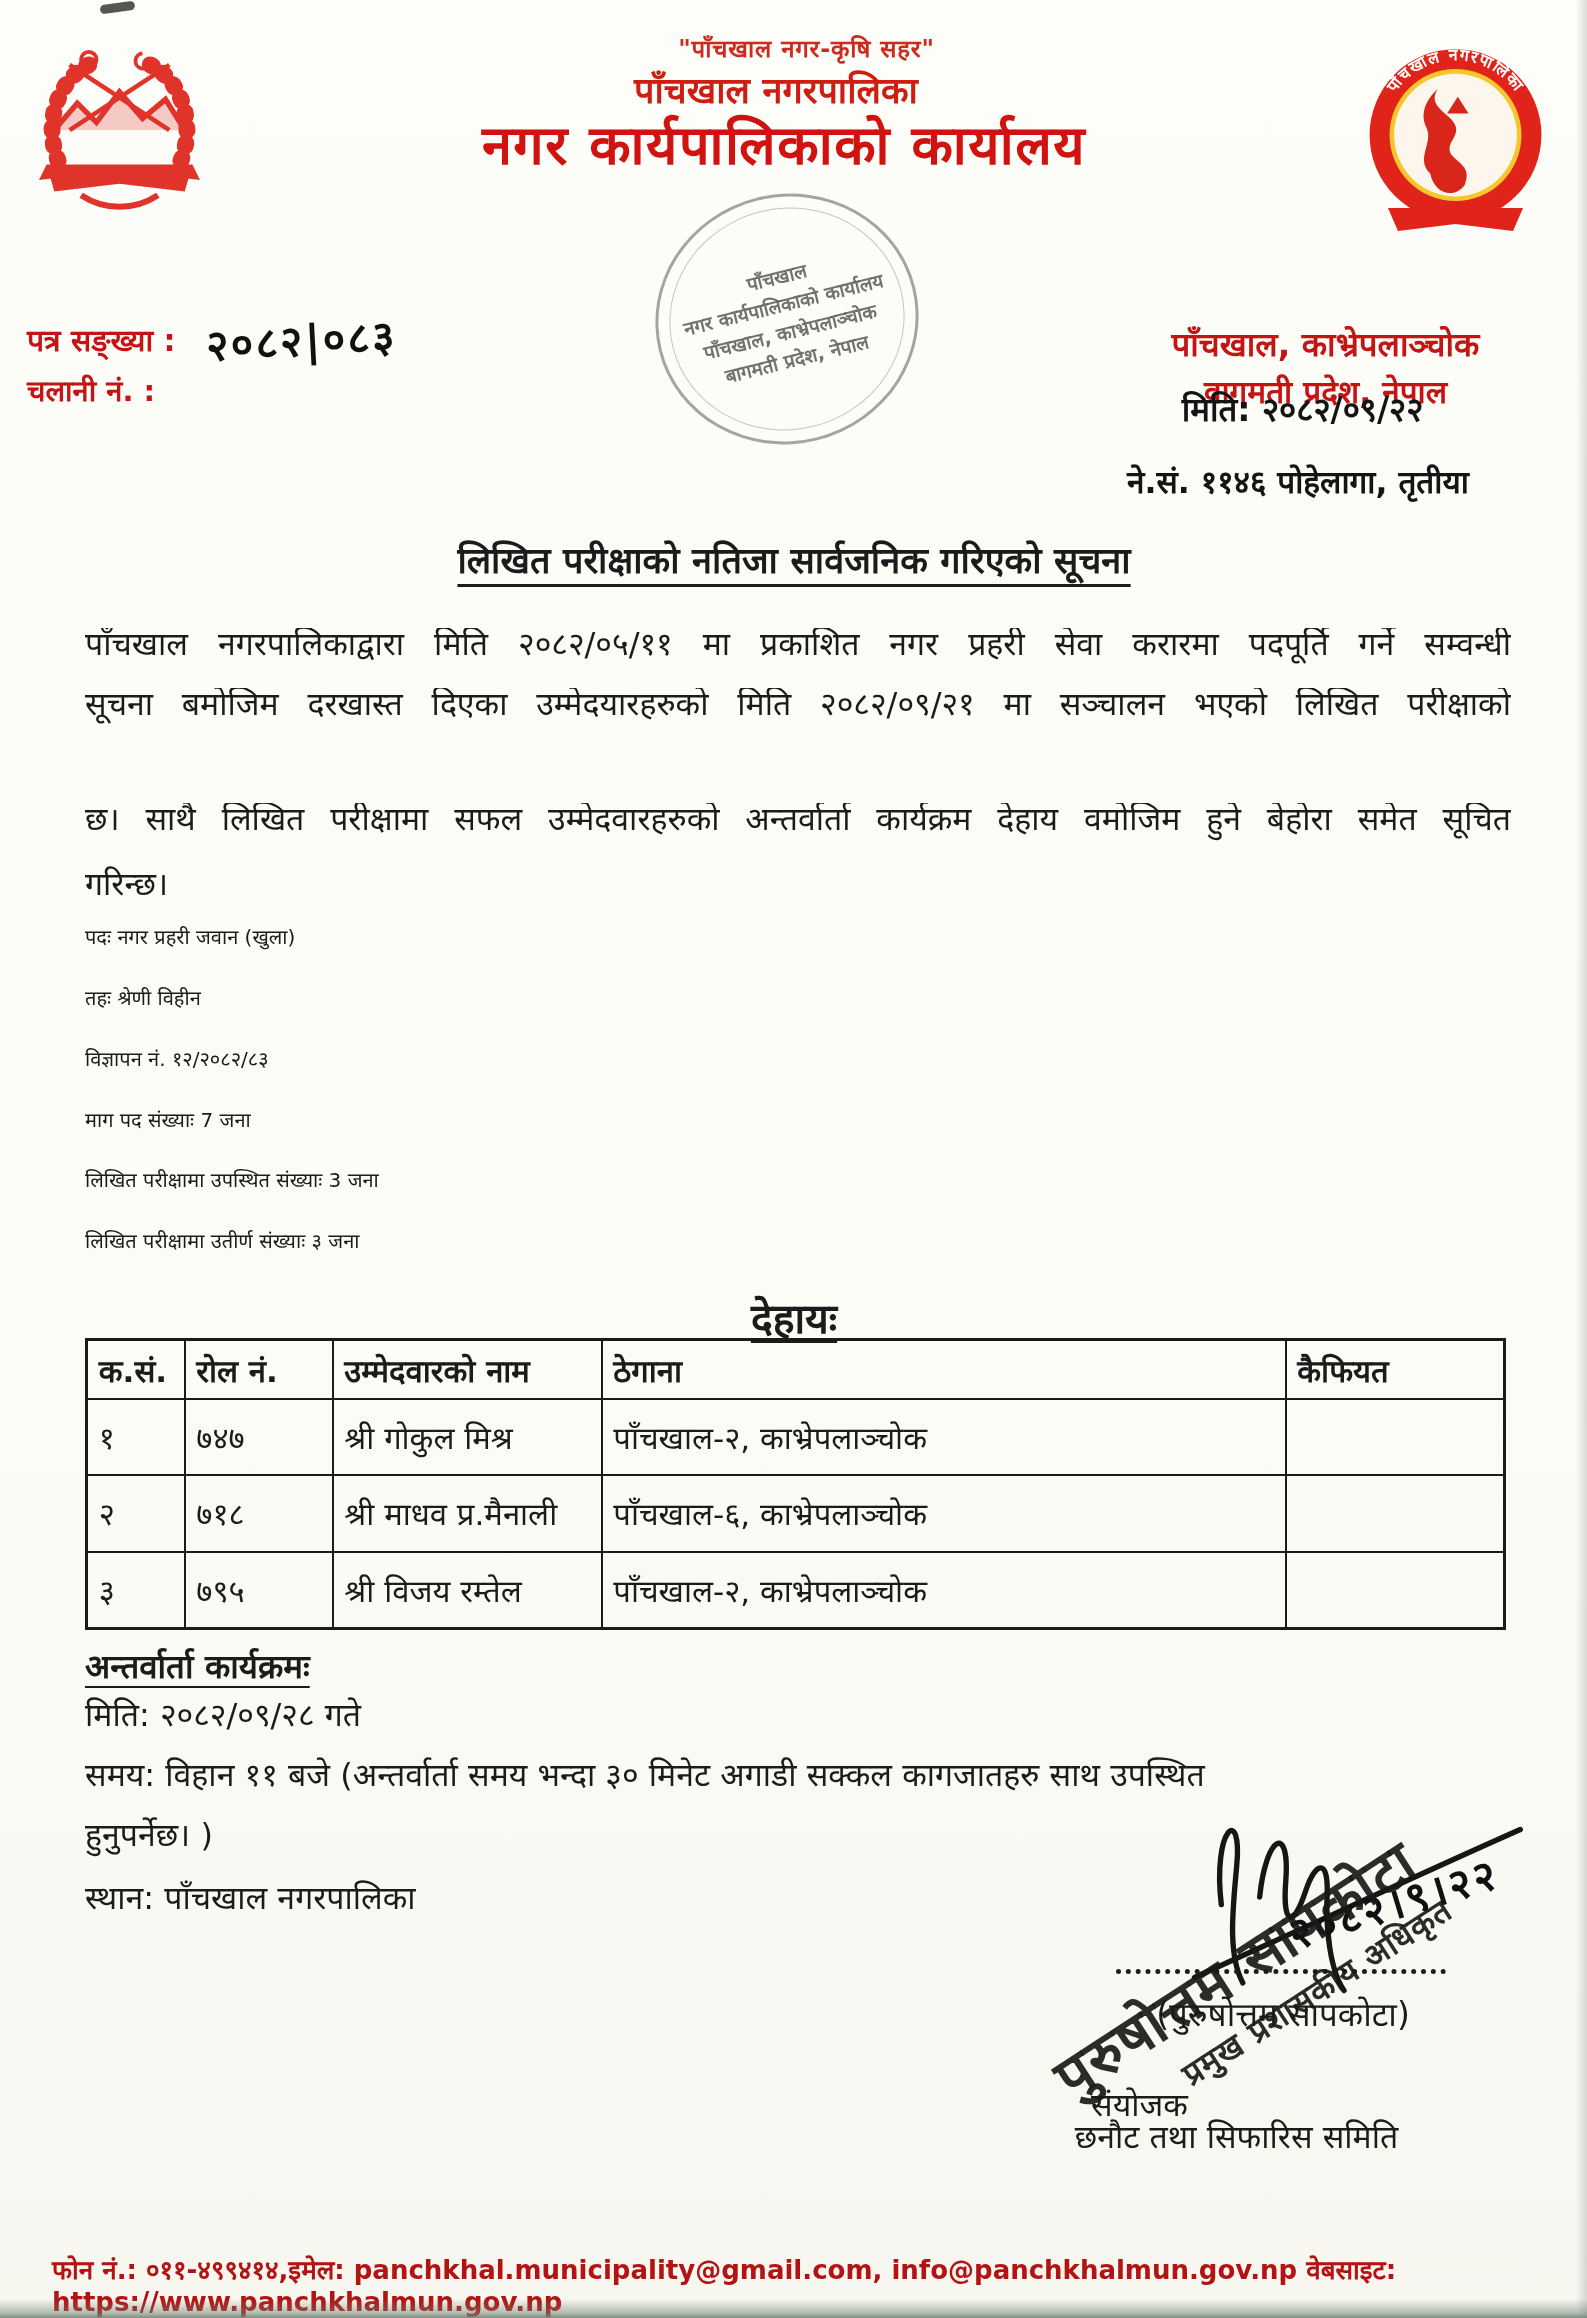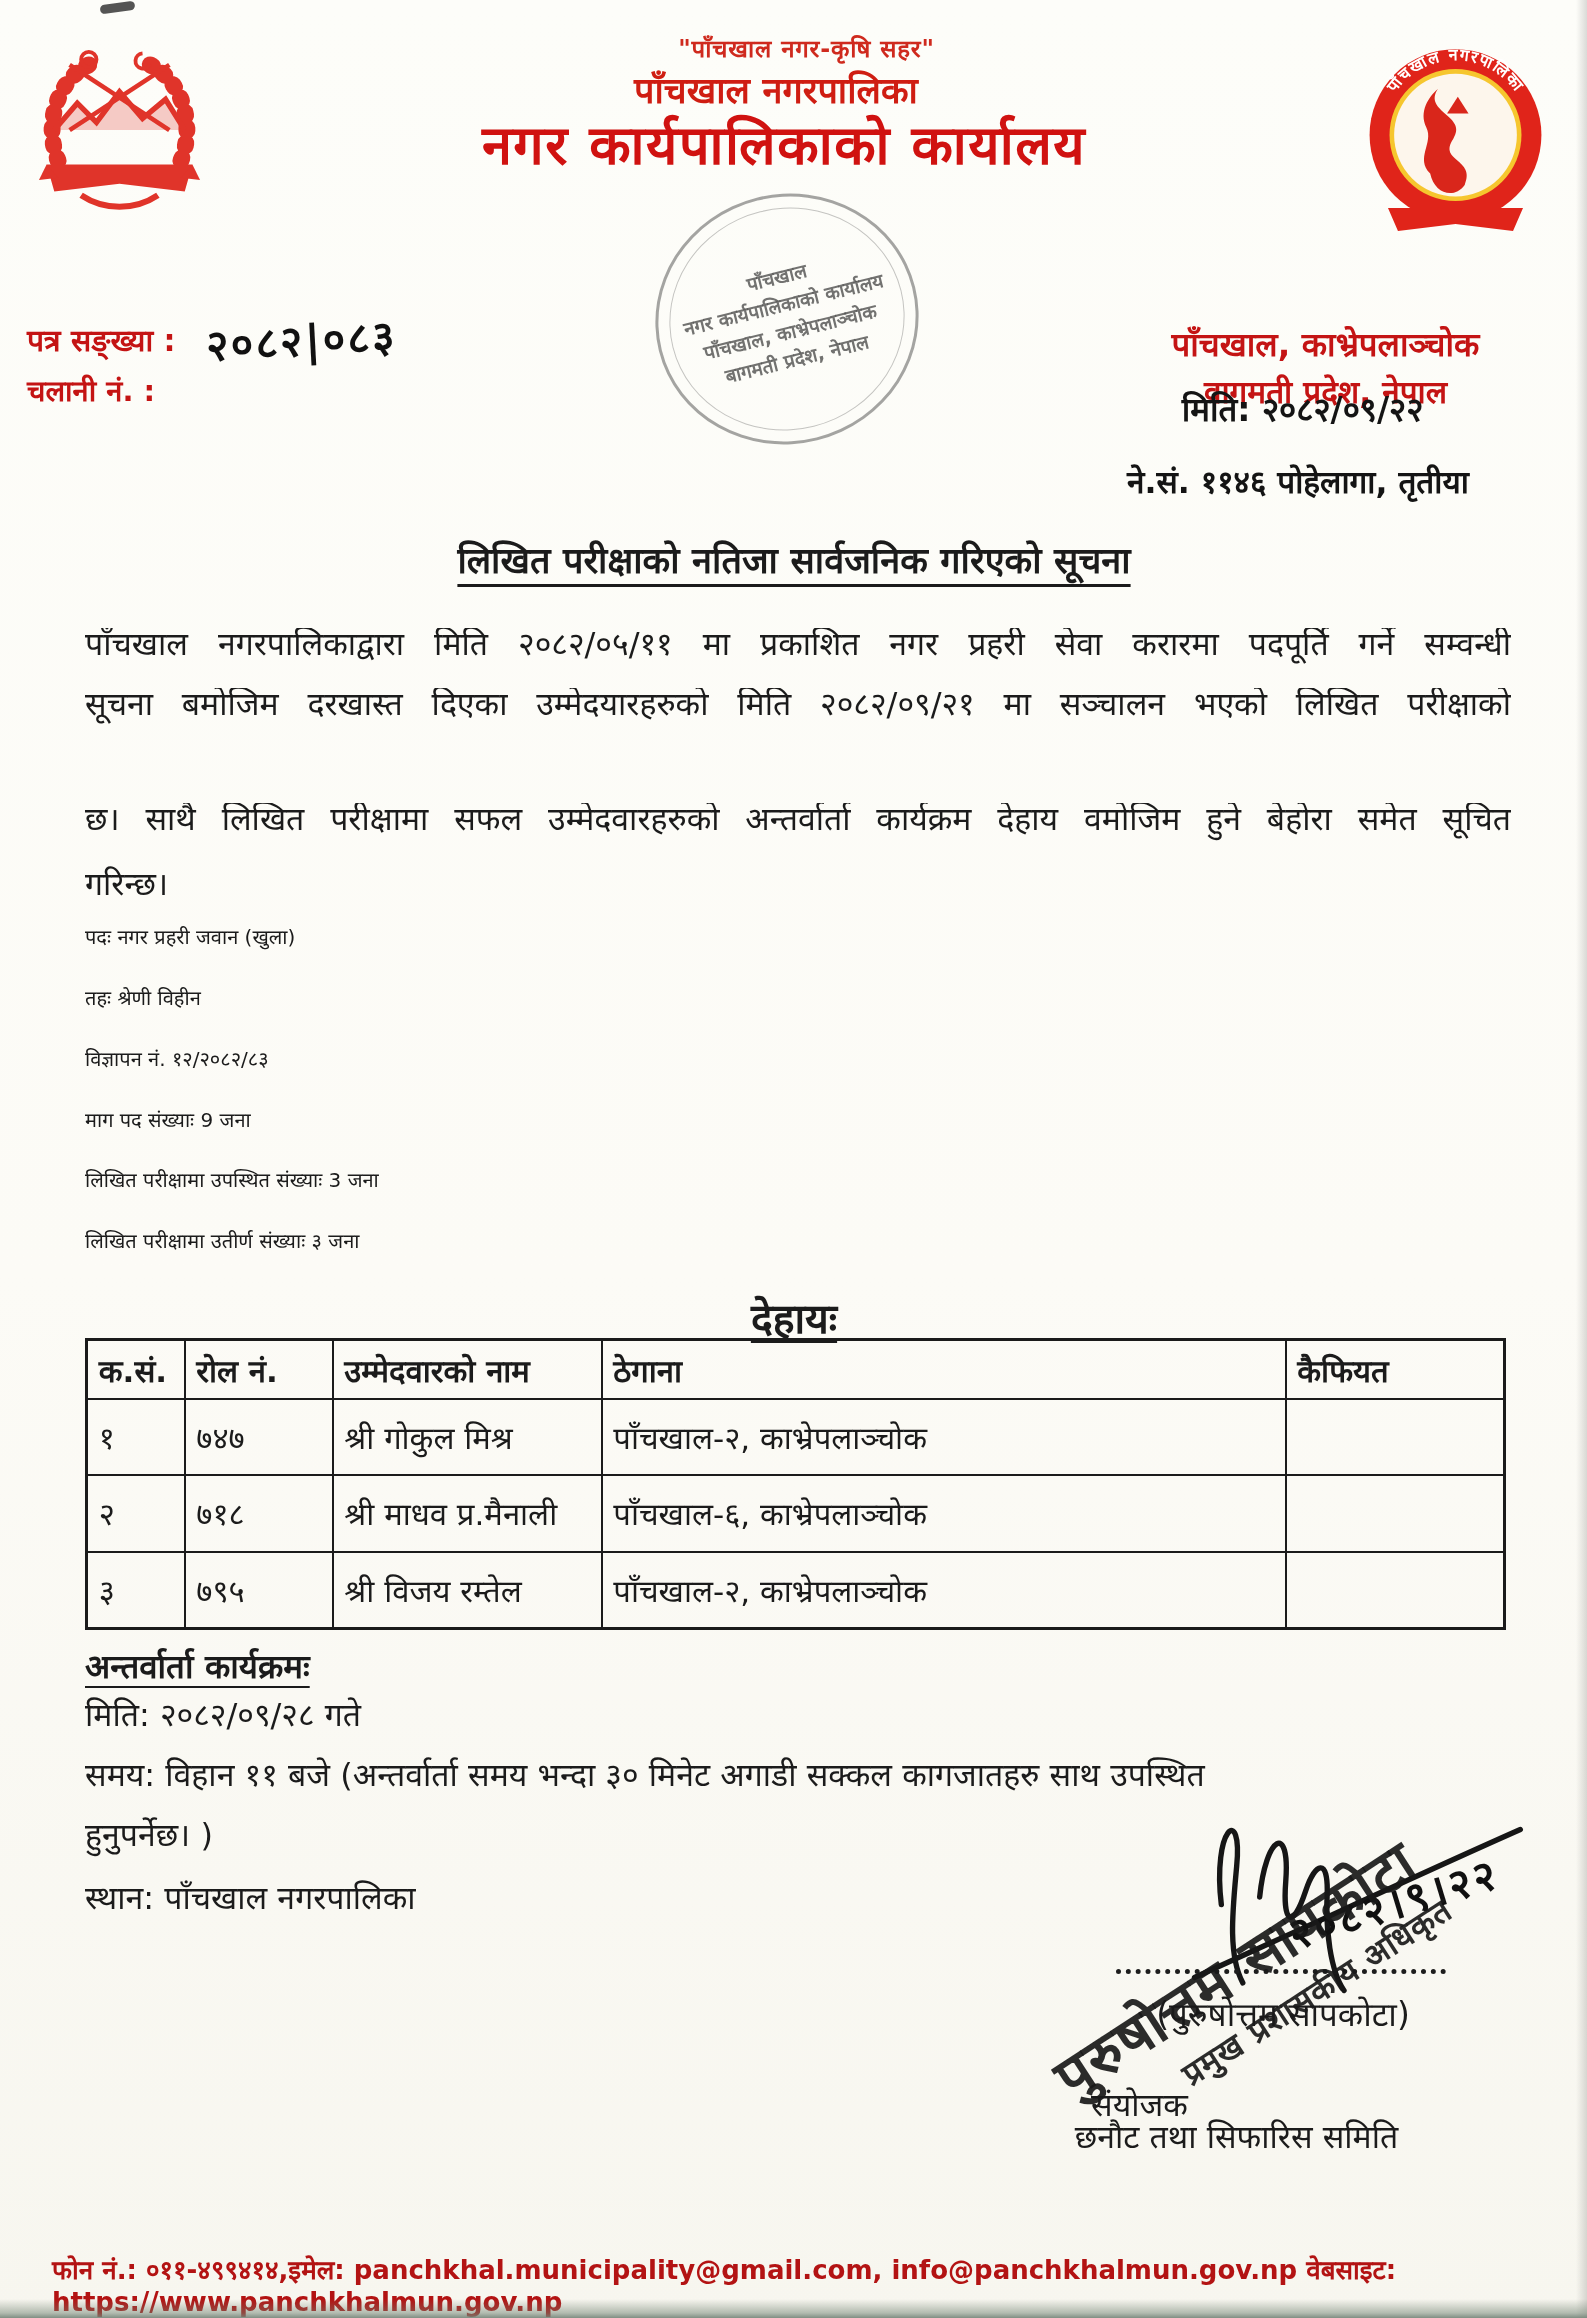"माग पद संख्याः 9 जना" div.abs { text: 9 -> 7 }
